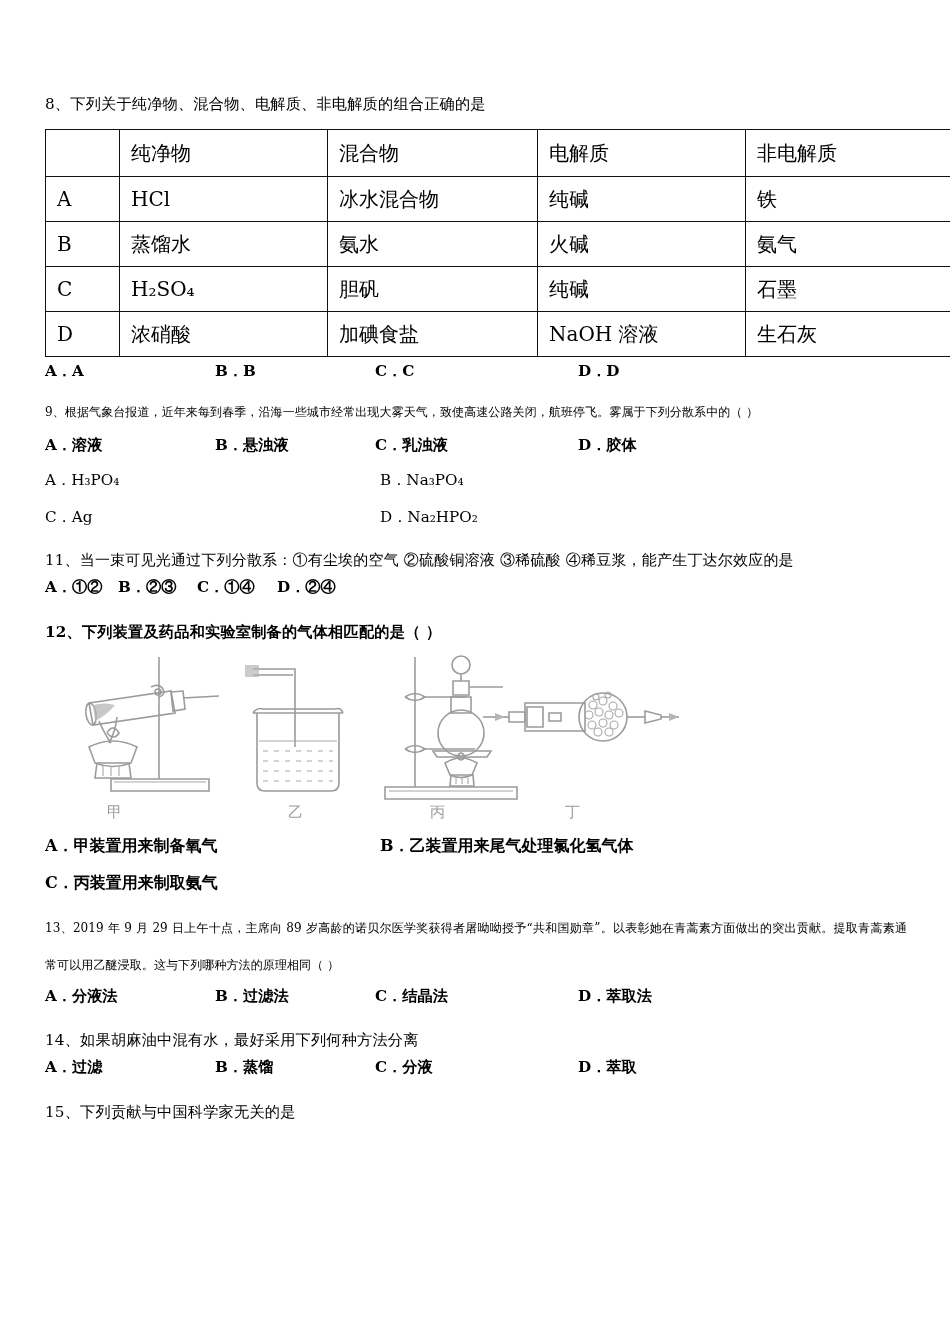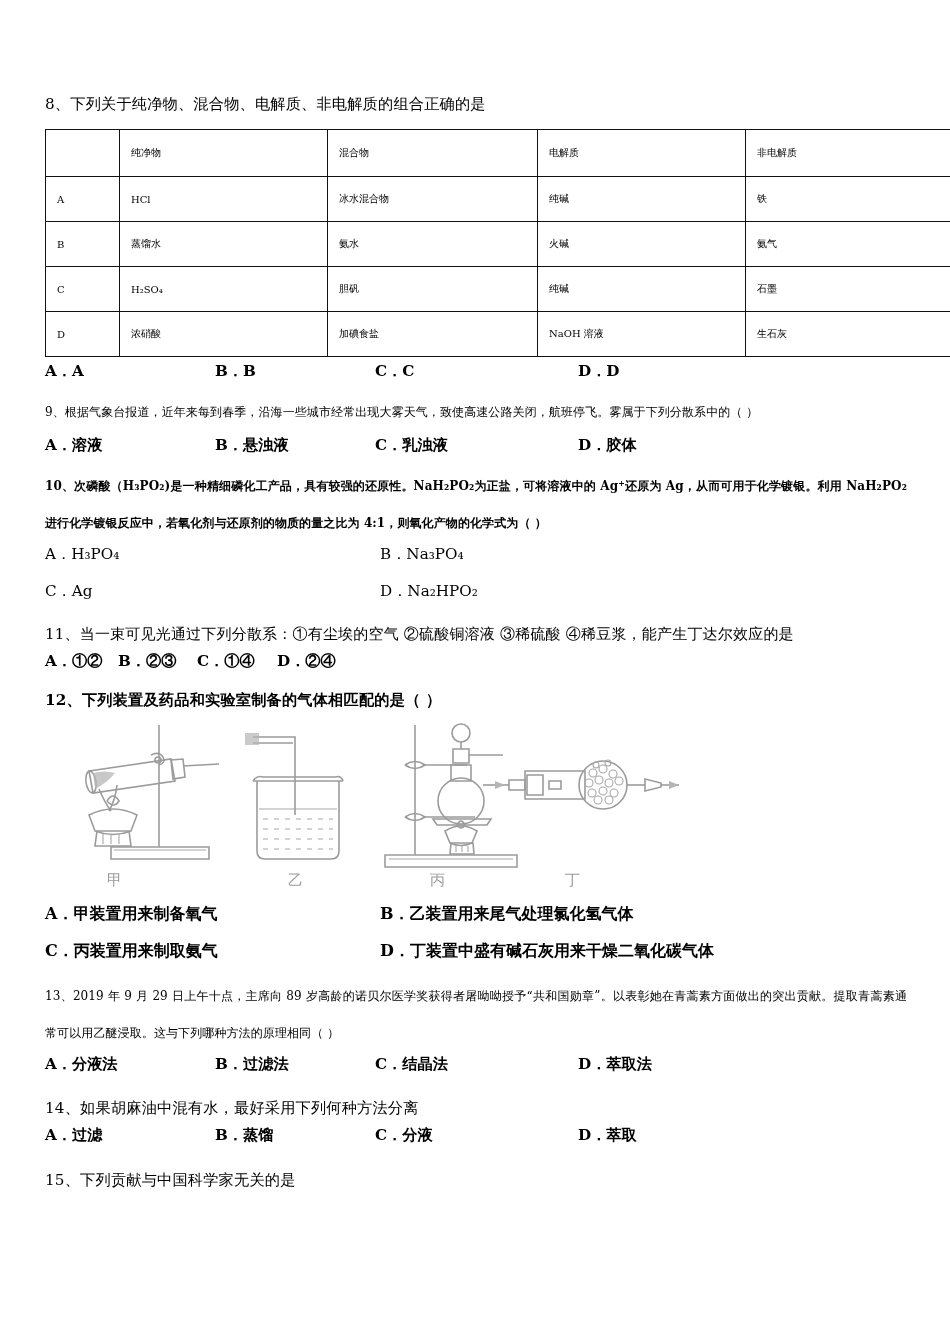"纯净物" table.grid td { font-size: 10px -> 20px }
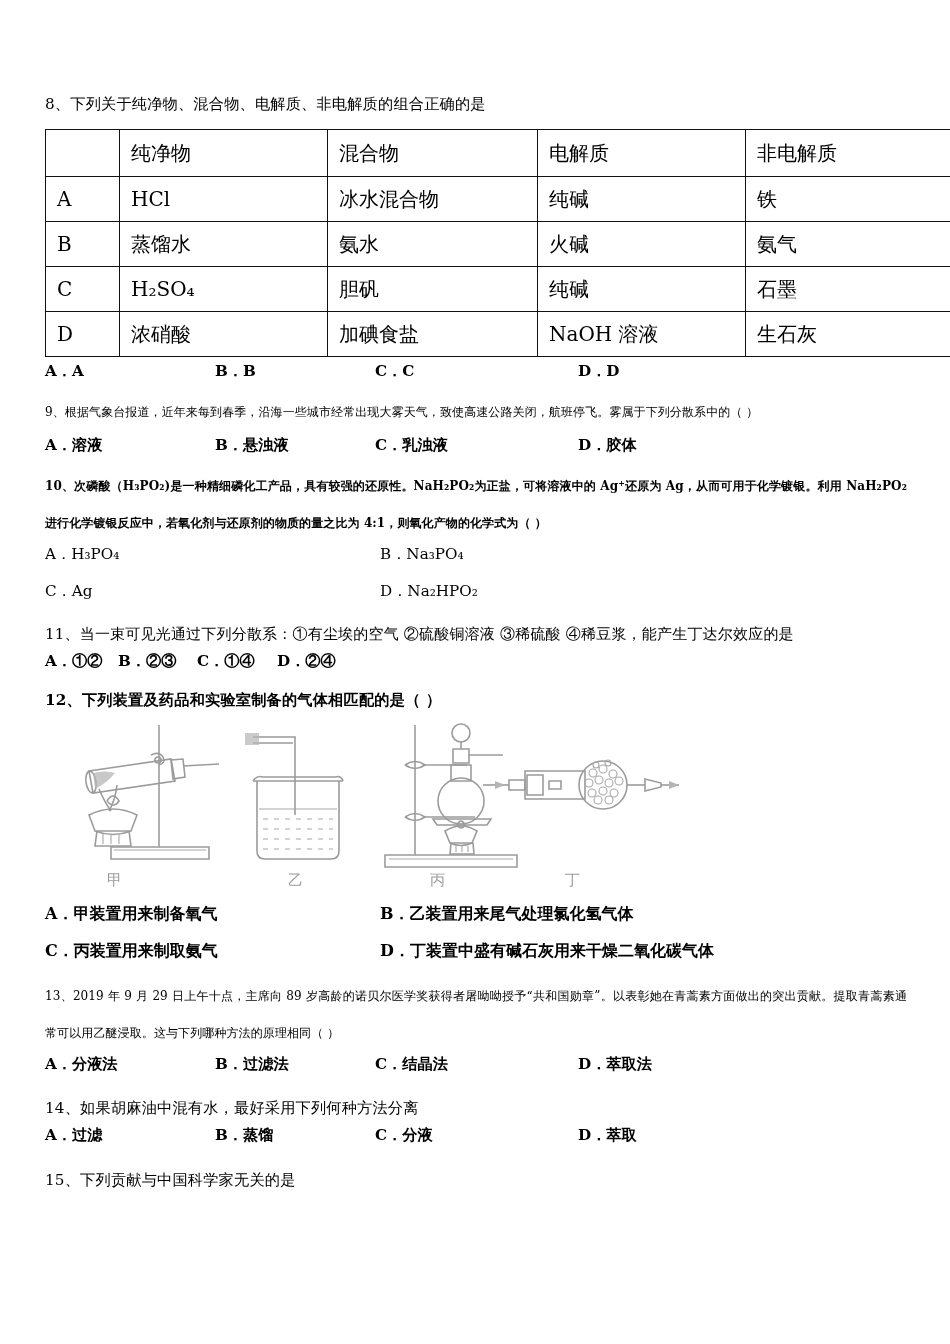"10、次磷酸（H₃PO₂)是一种精细磷化工产品，具有较强的还原性。NaH₂PO₂" div.qpara { html: <div><span>10、次磷酸（H₃PO₂)是一种精细磷化工产品，具有较强的还原性。NaH₂PO₂为正盐，可将溶液中的 Ag</span><sup>+</sup><span>还原为 Ag，从而可用于化学镀银。利用 NaH₂PO₂进行化学镀银反应中，若氧化剂与还原剂的物质的量之比为 4:1，则氧化产物的化学式为（ ）</span></div> -> none }
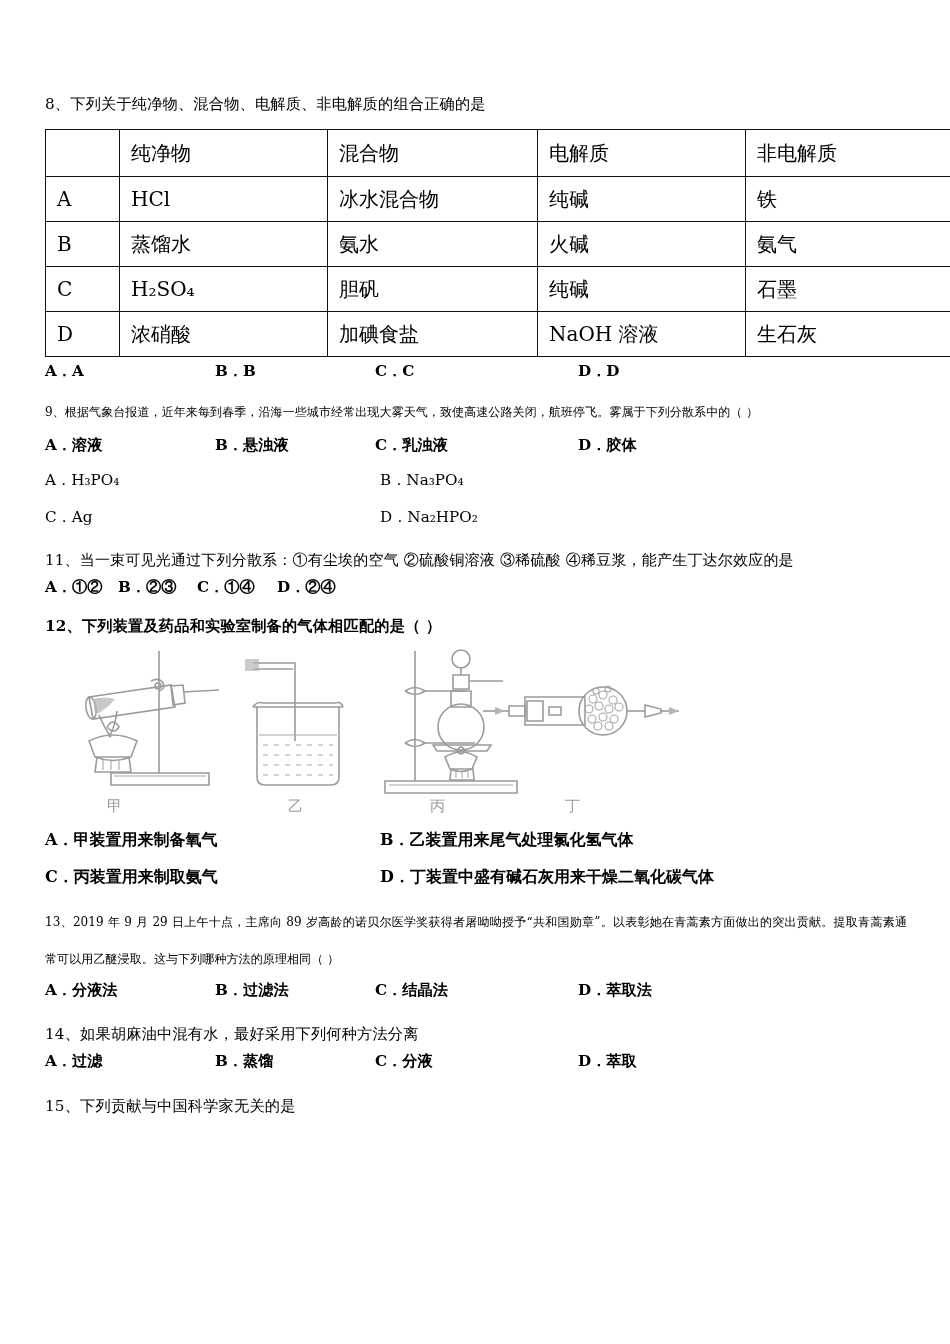"12、下列装置及药品和实验室制备的气体相匹配的是（ ）" div.qline { margin-top: none -> 6px }
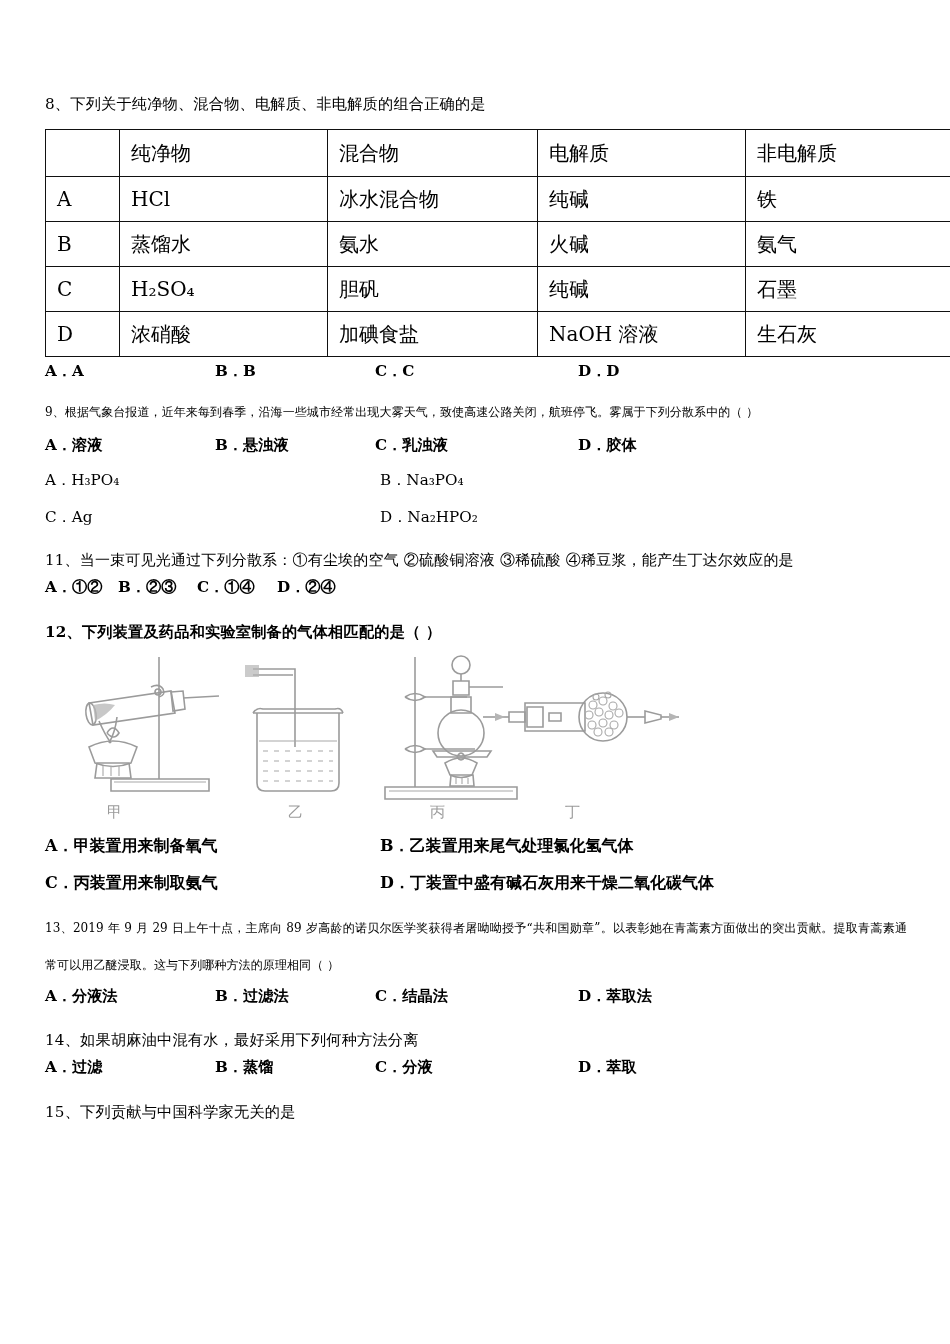"D．丁装置中盛有碱石灰用来干燥二氧化碳气体" span.o { html: <span>D．丁装置中盛有碱石灰用来干燥二氧化碳气体</span> -> none }
